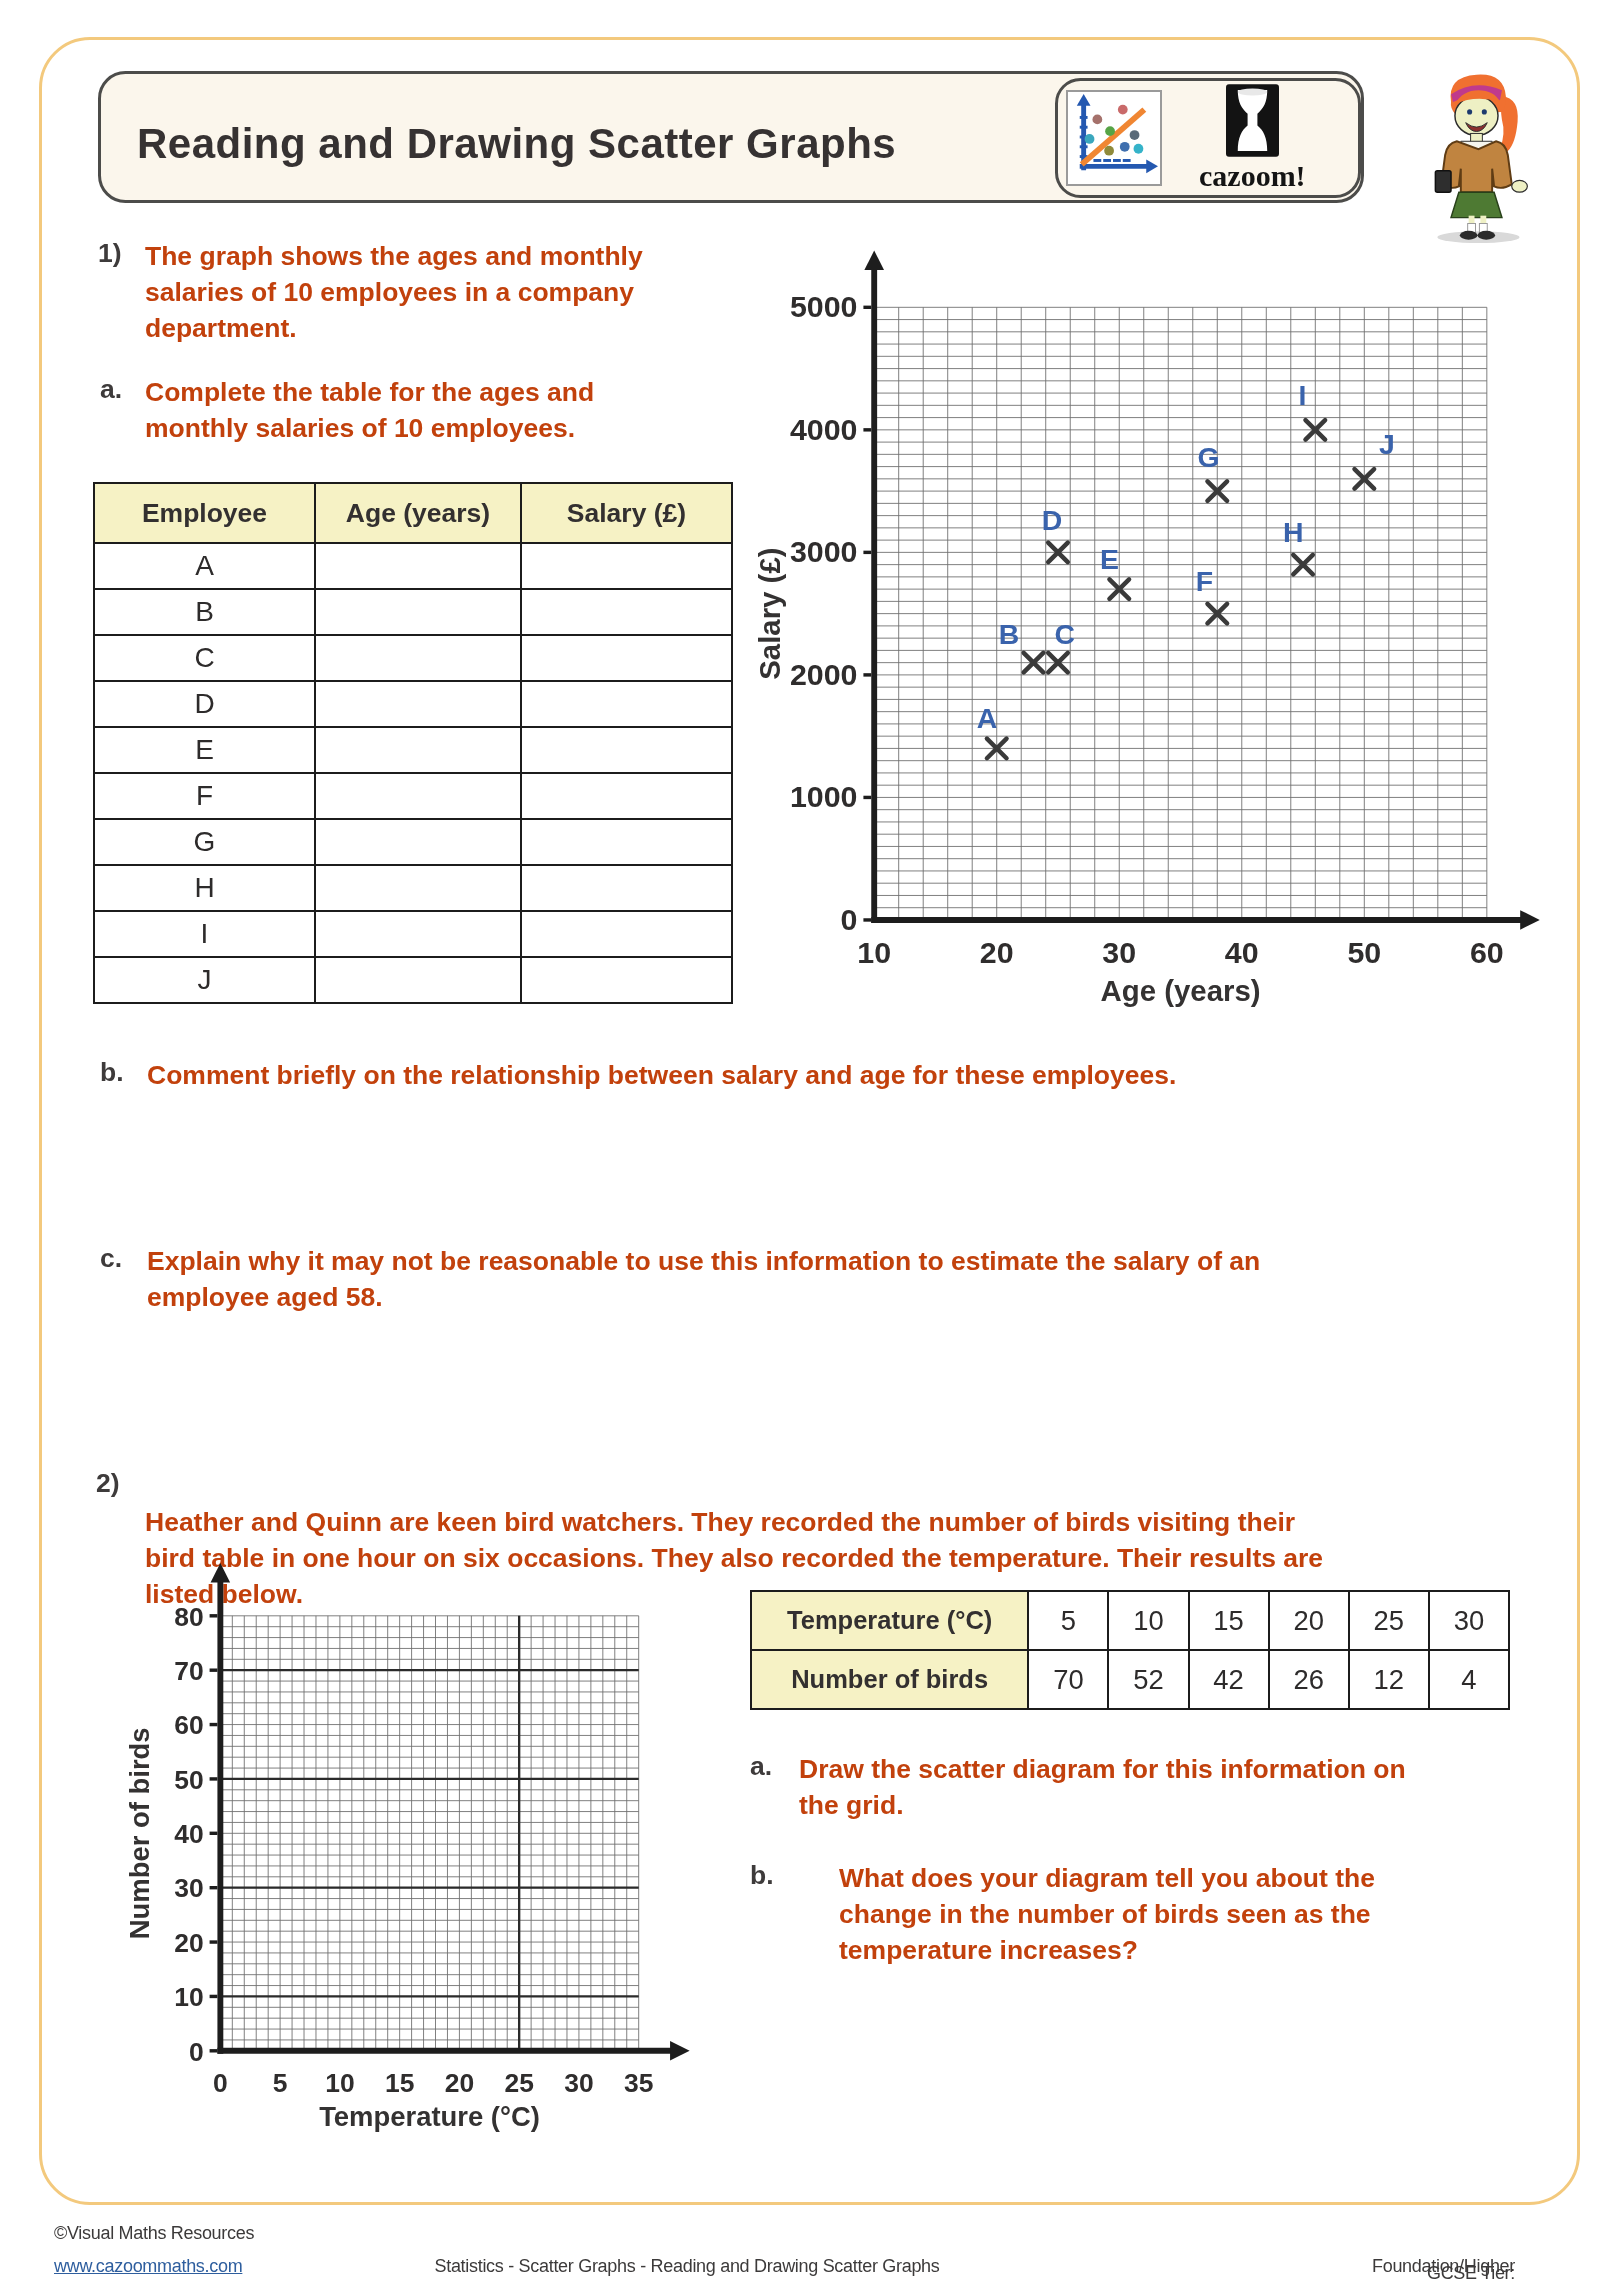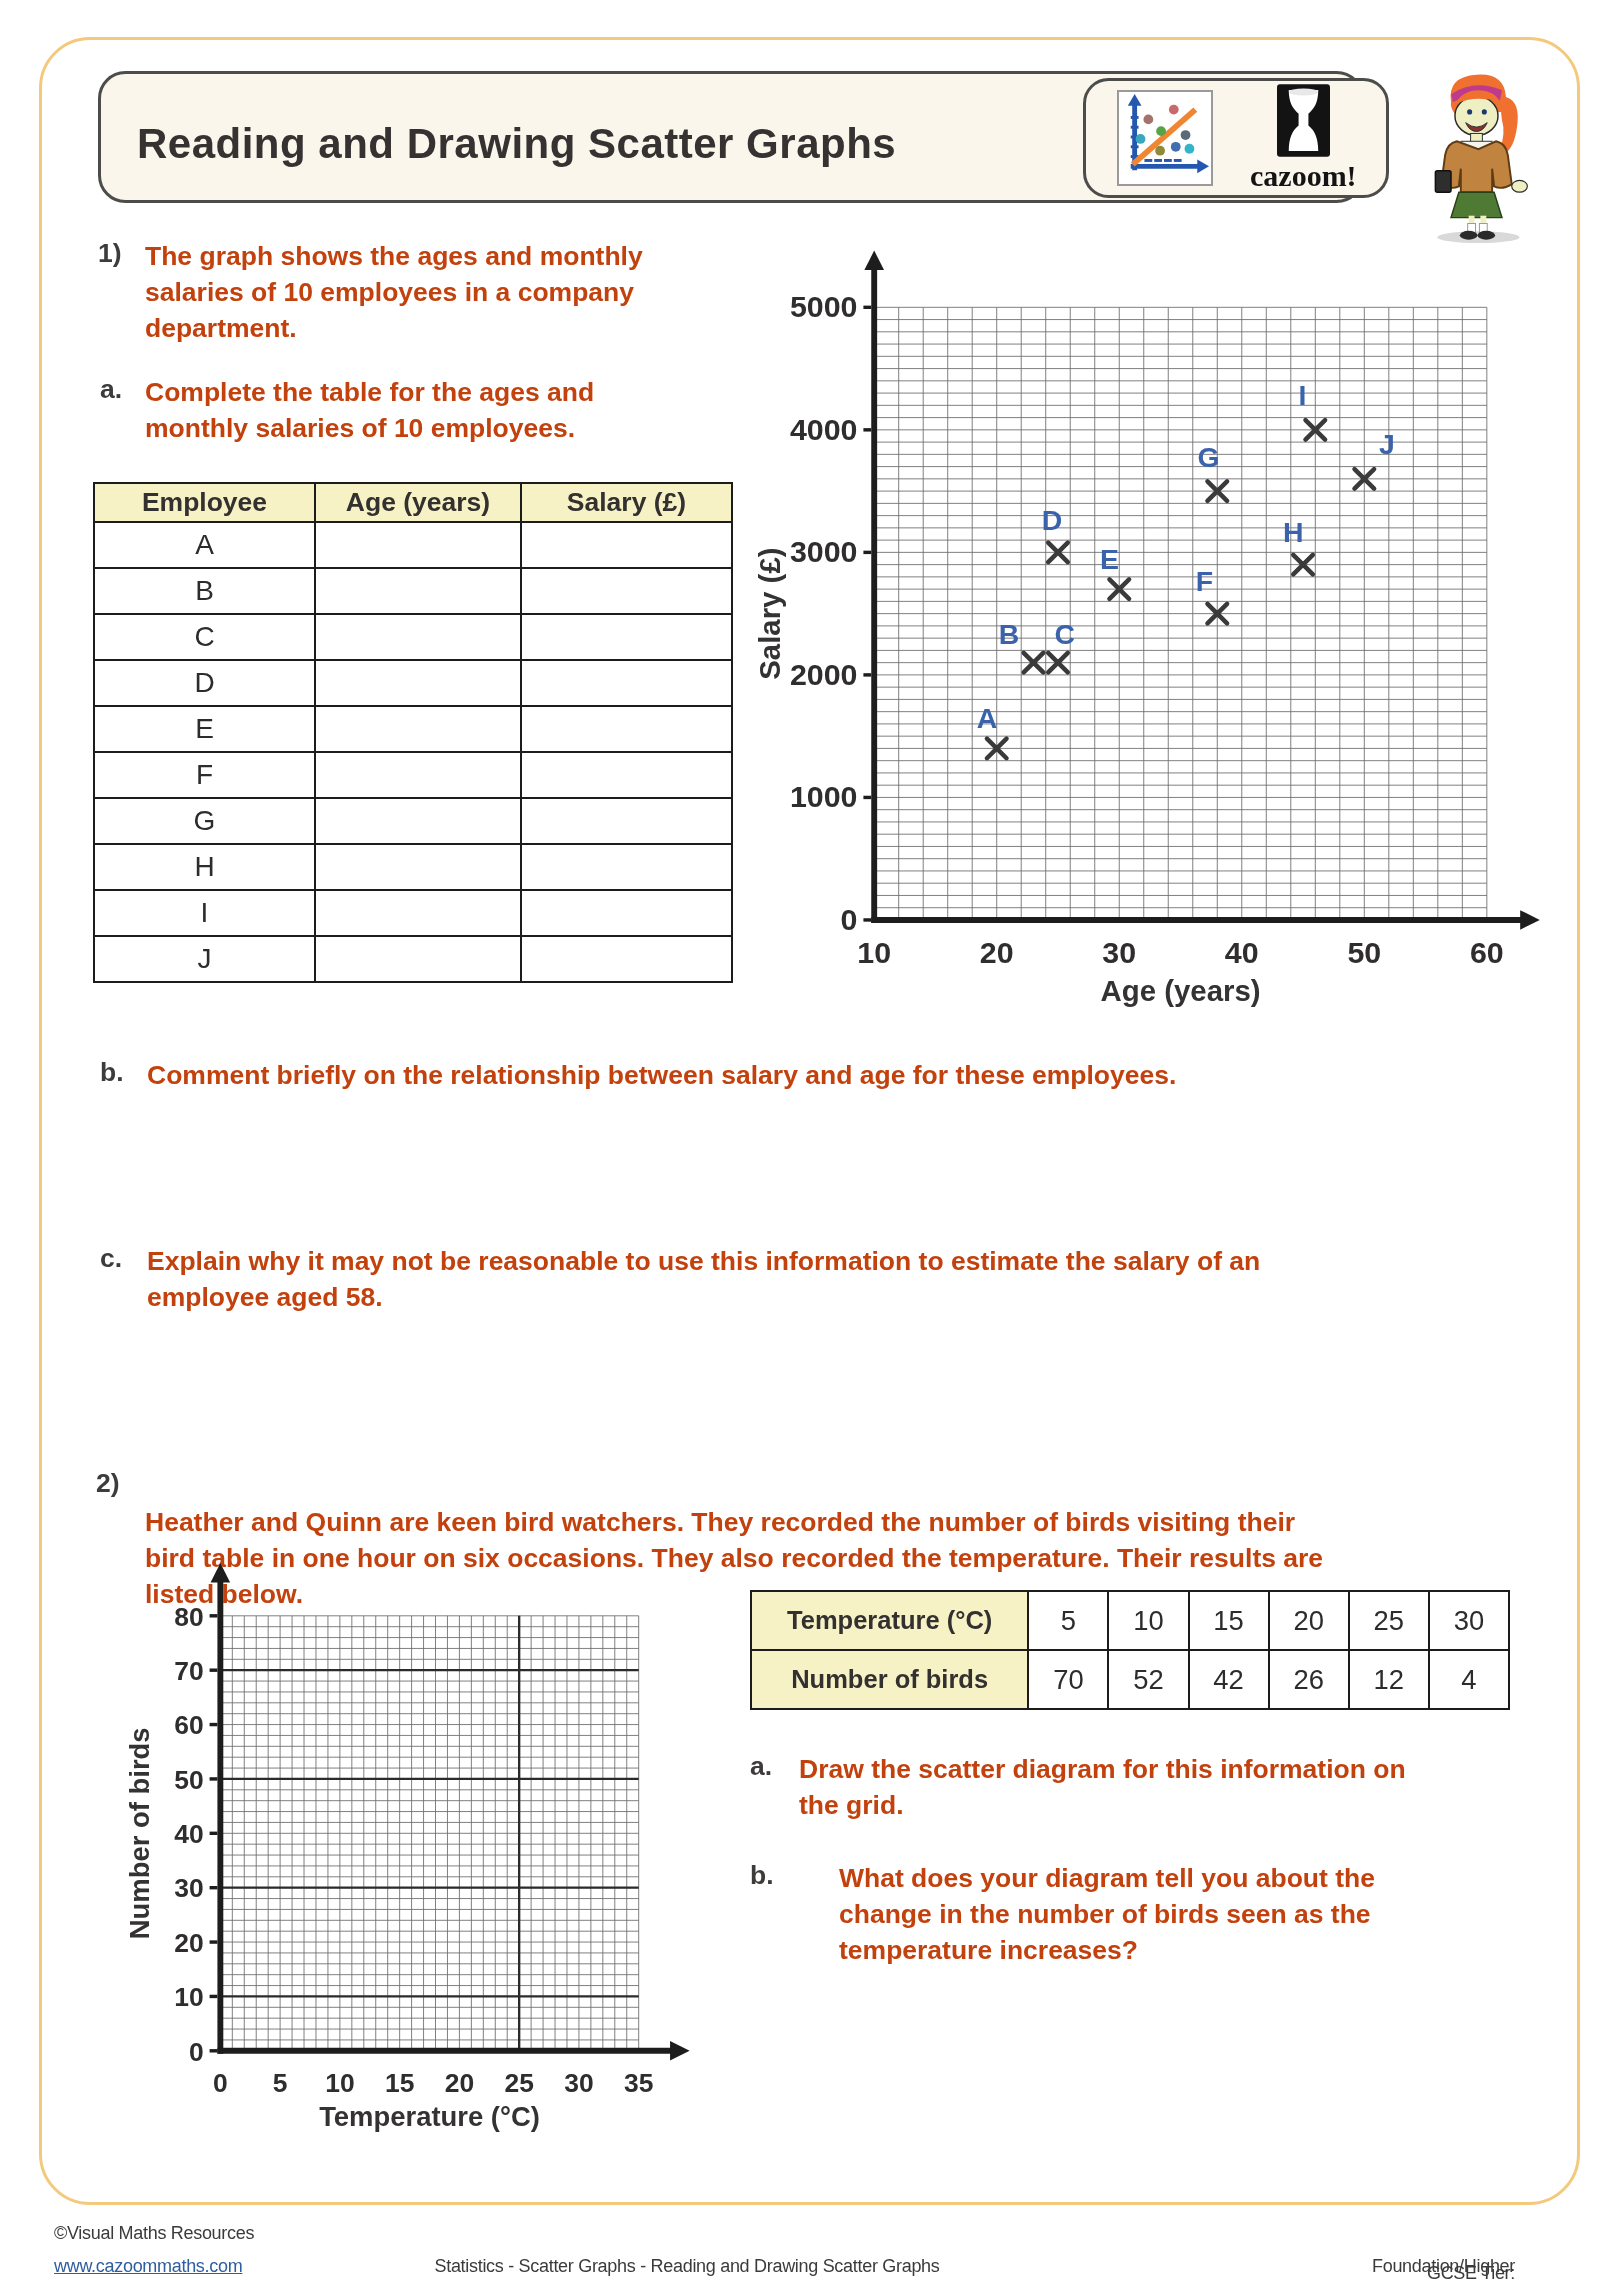"cazoom!" .badge { margin-left: 28px -> none; padding-left: 31px -> 8px }
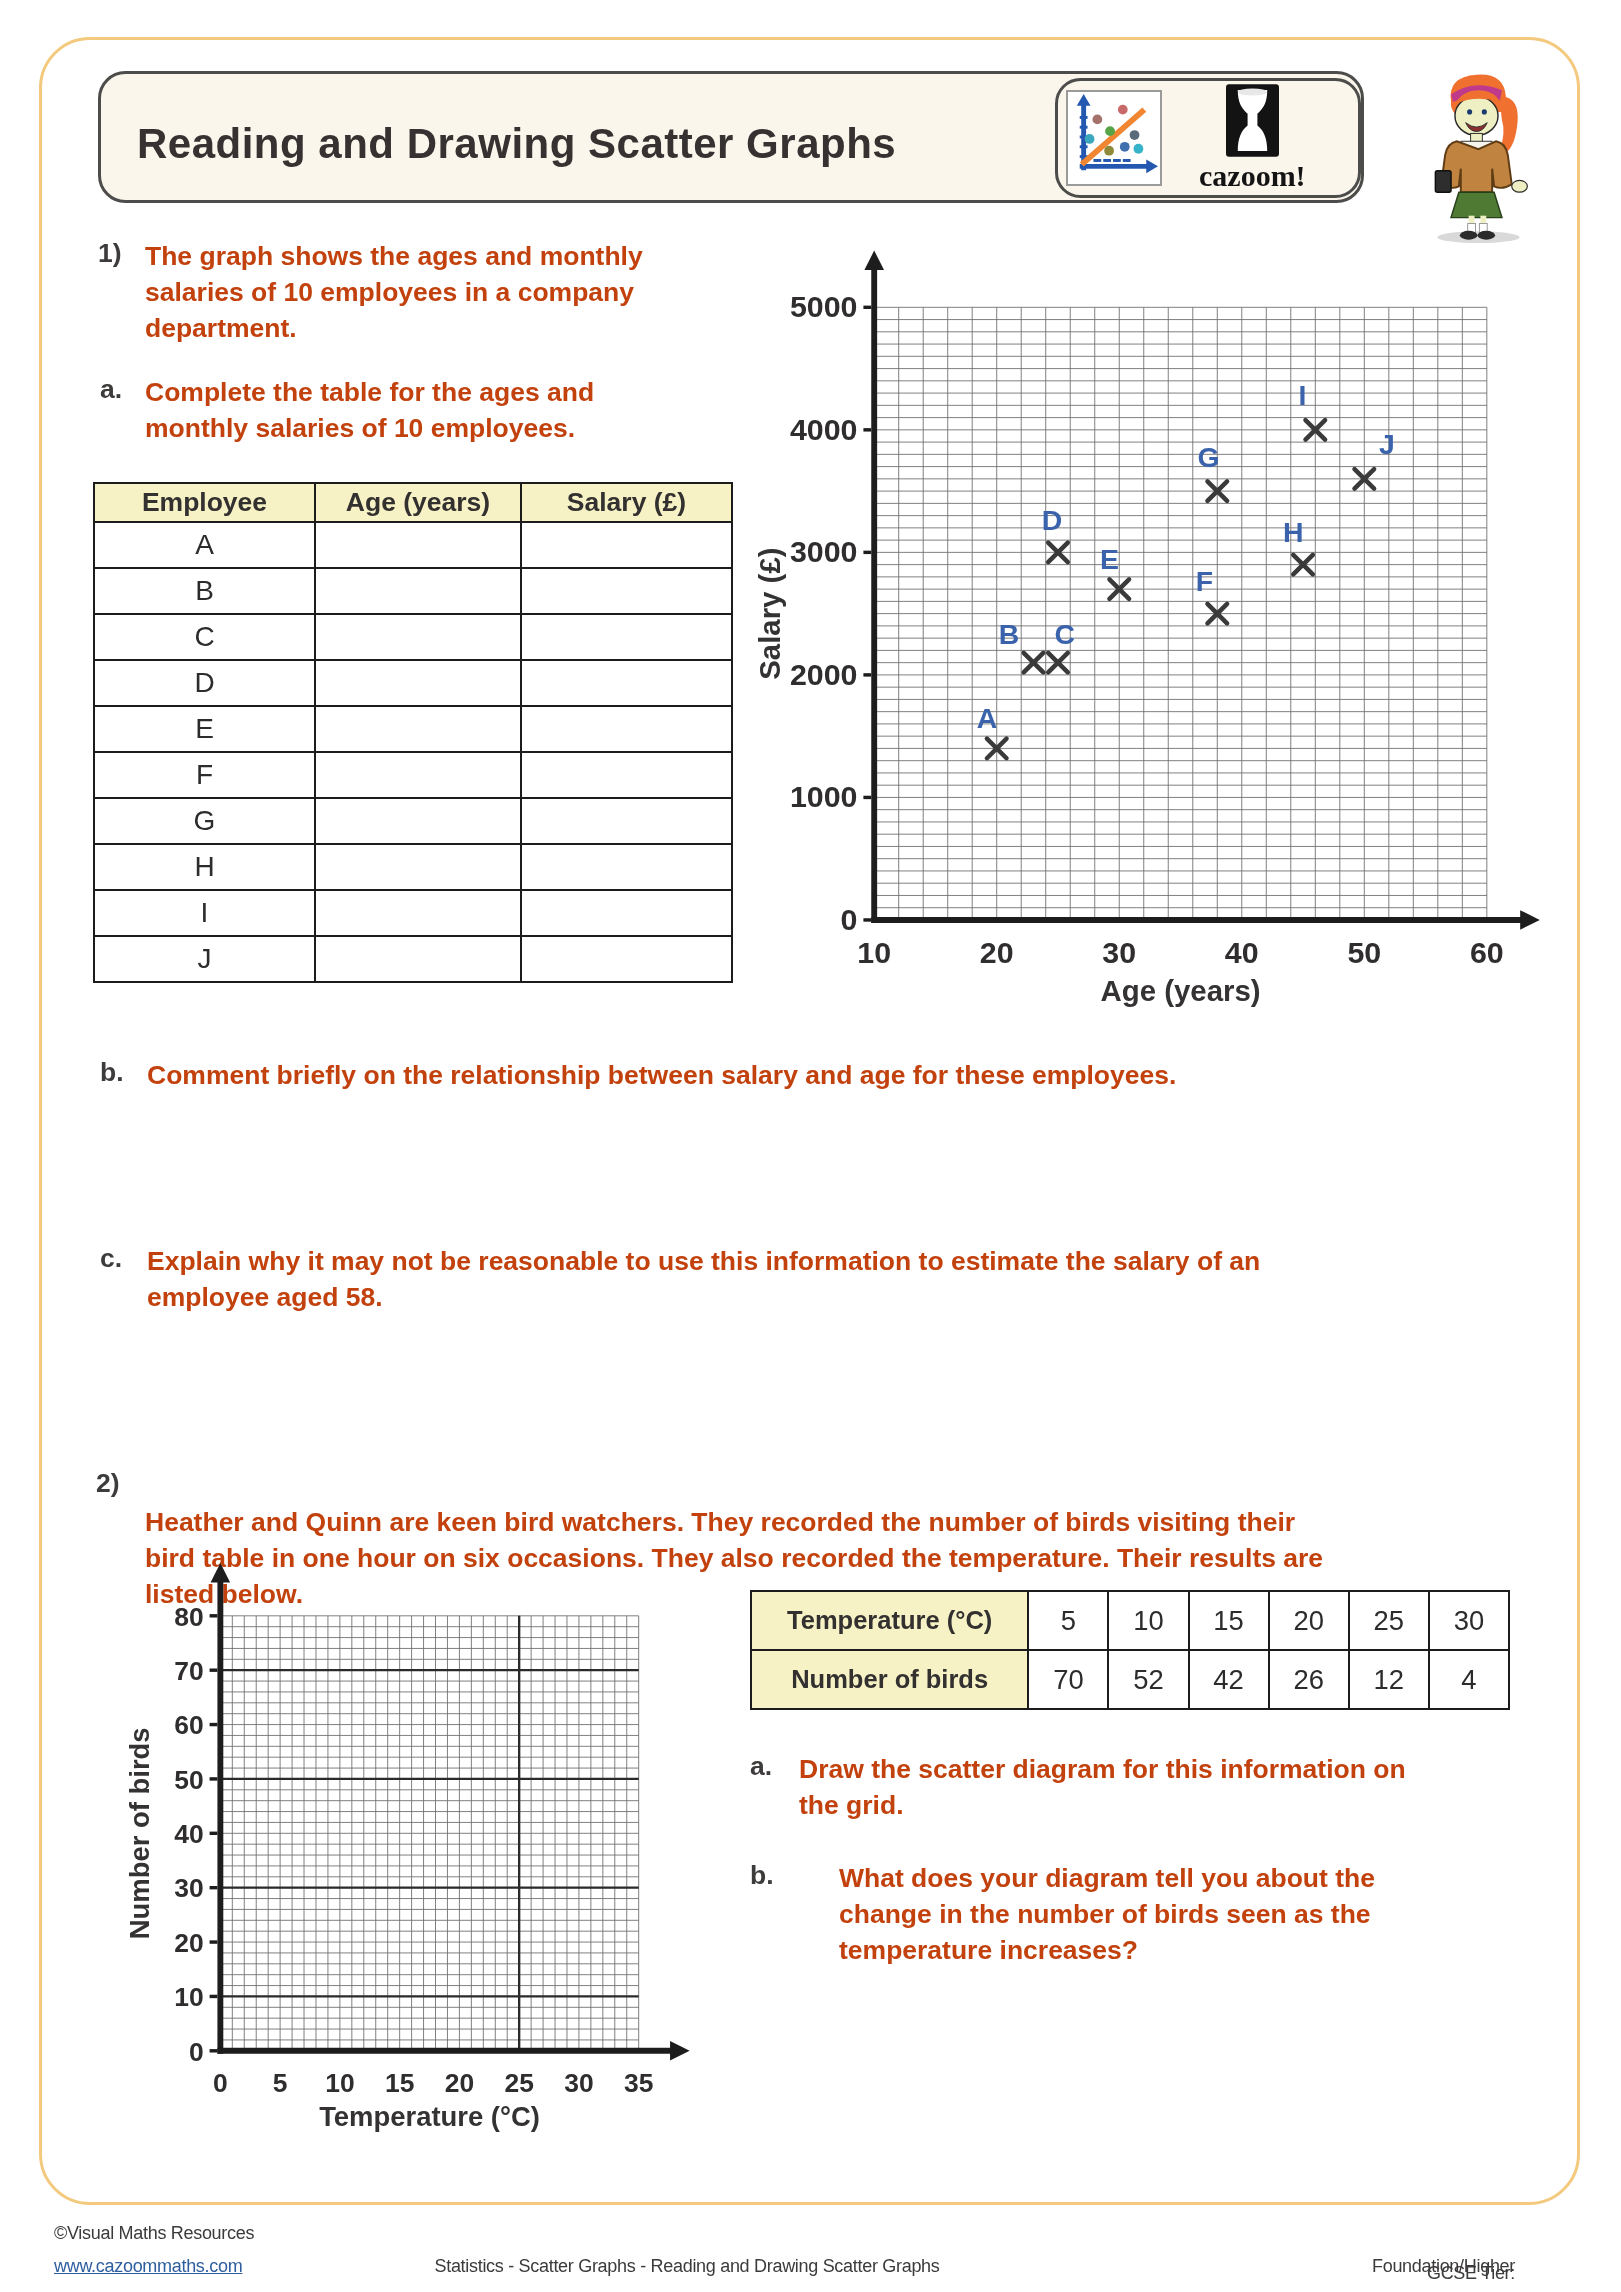"Employee" .emp-table th { height: 39px -> 60px }
